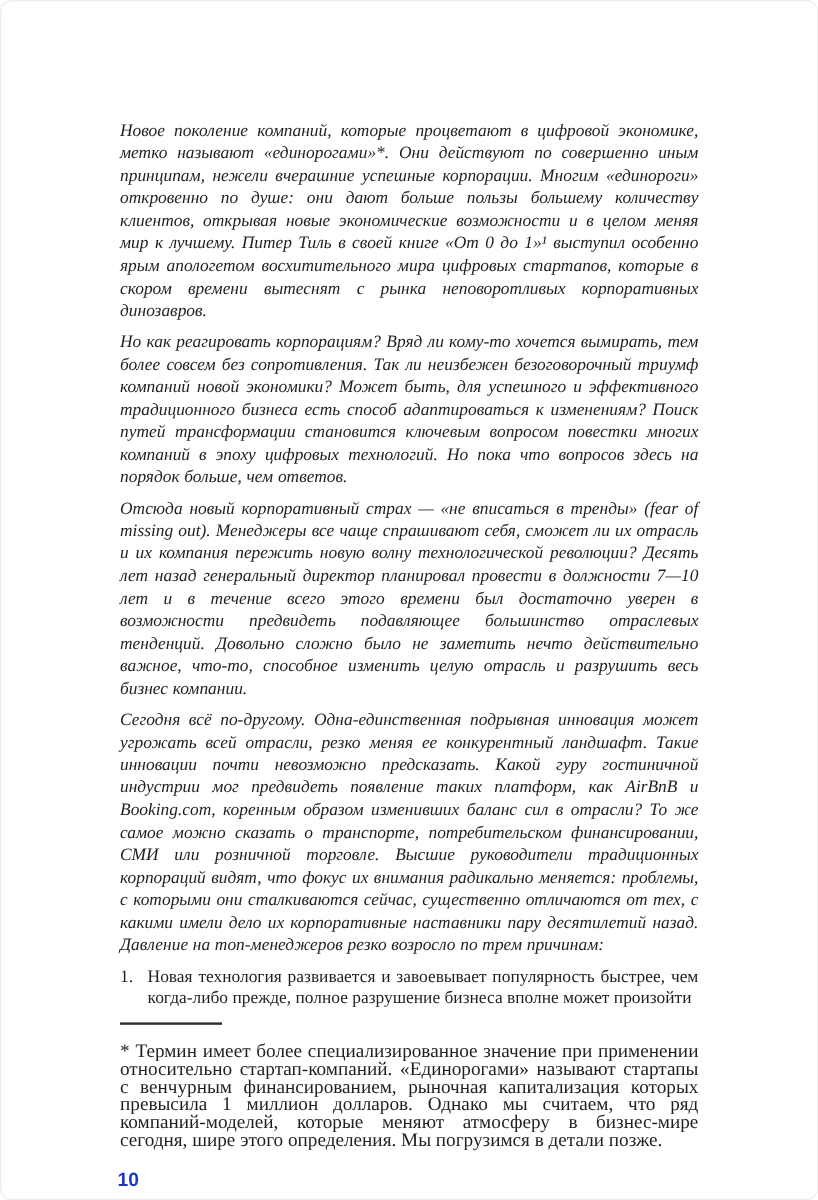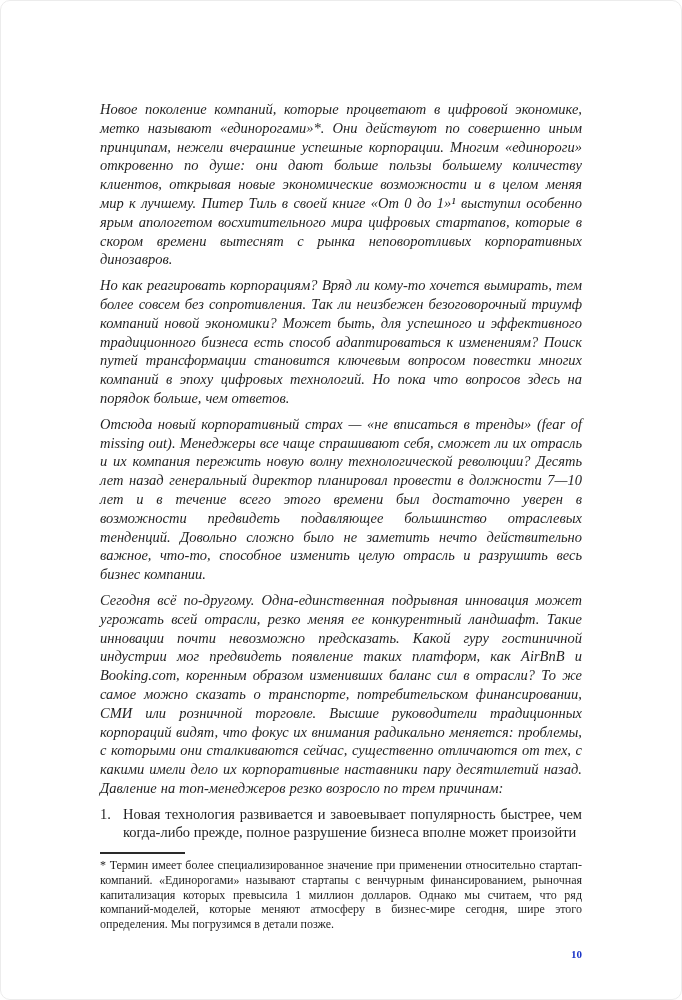"* Термин имеет более специализированное" .footnote { font-size: 12px -> 16px; margin: 4px 0 0 0 -> 16px 0 0 0 }
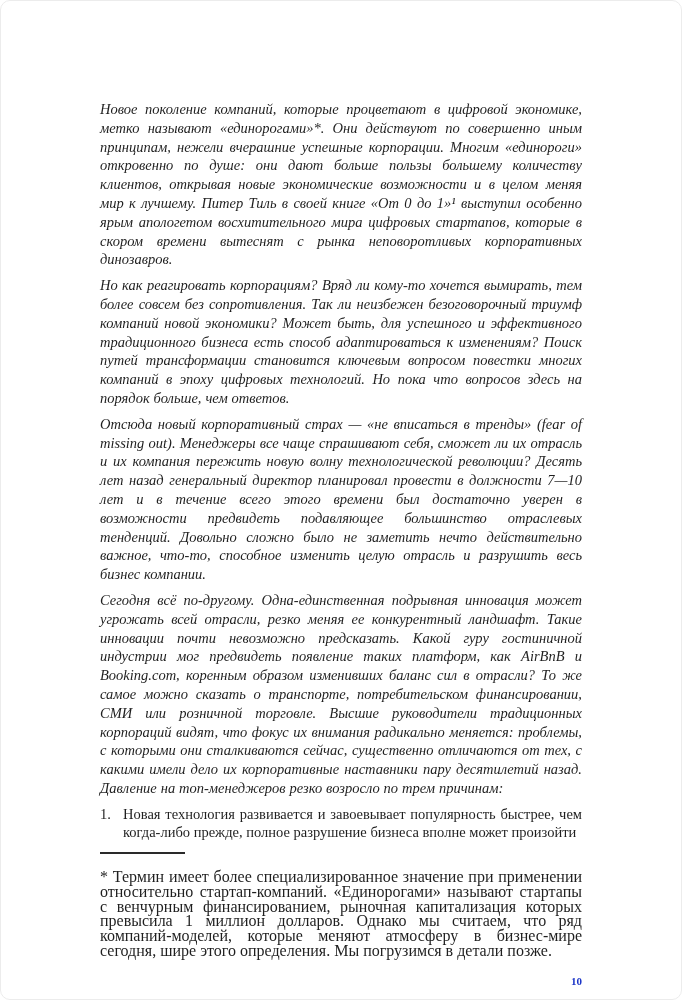"10" .page-number { font-family: Liberation Serif, serif -> Liberation Sans, sans-serif; font-size: 11px -> 16px; text-align: right -> none }
